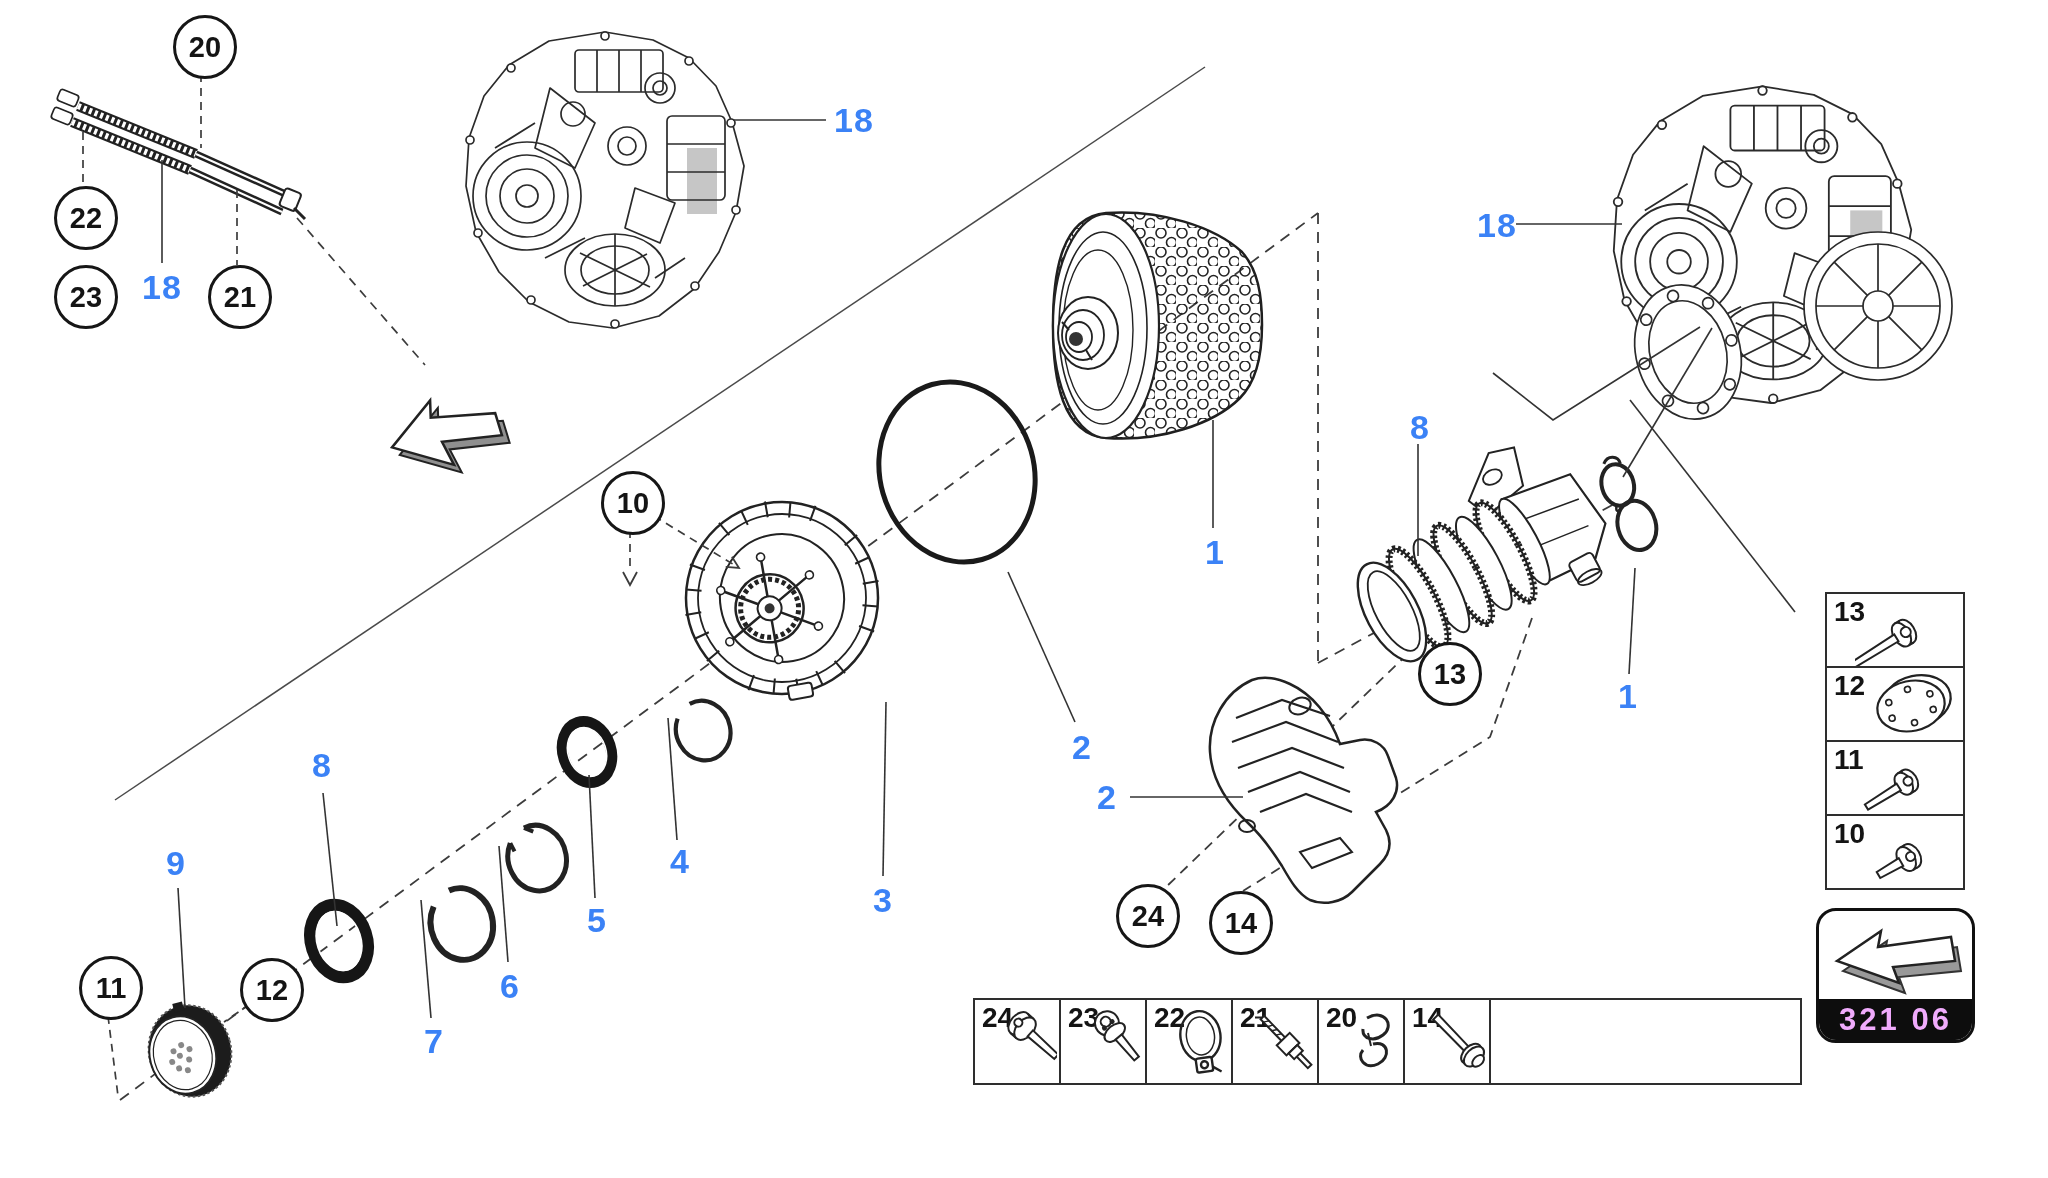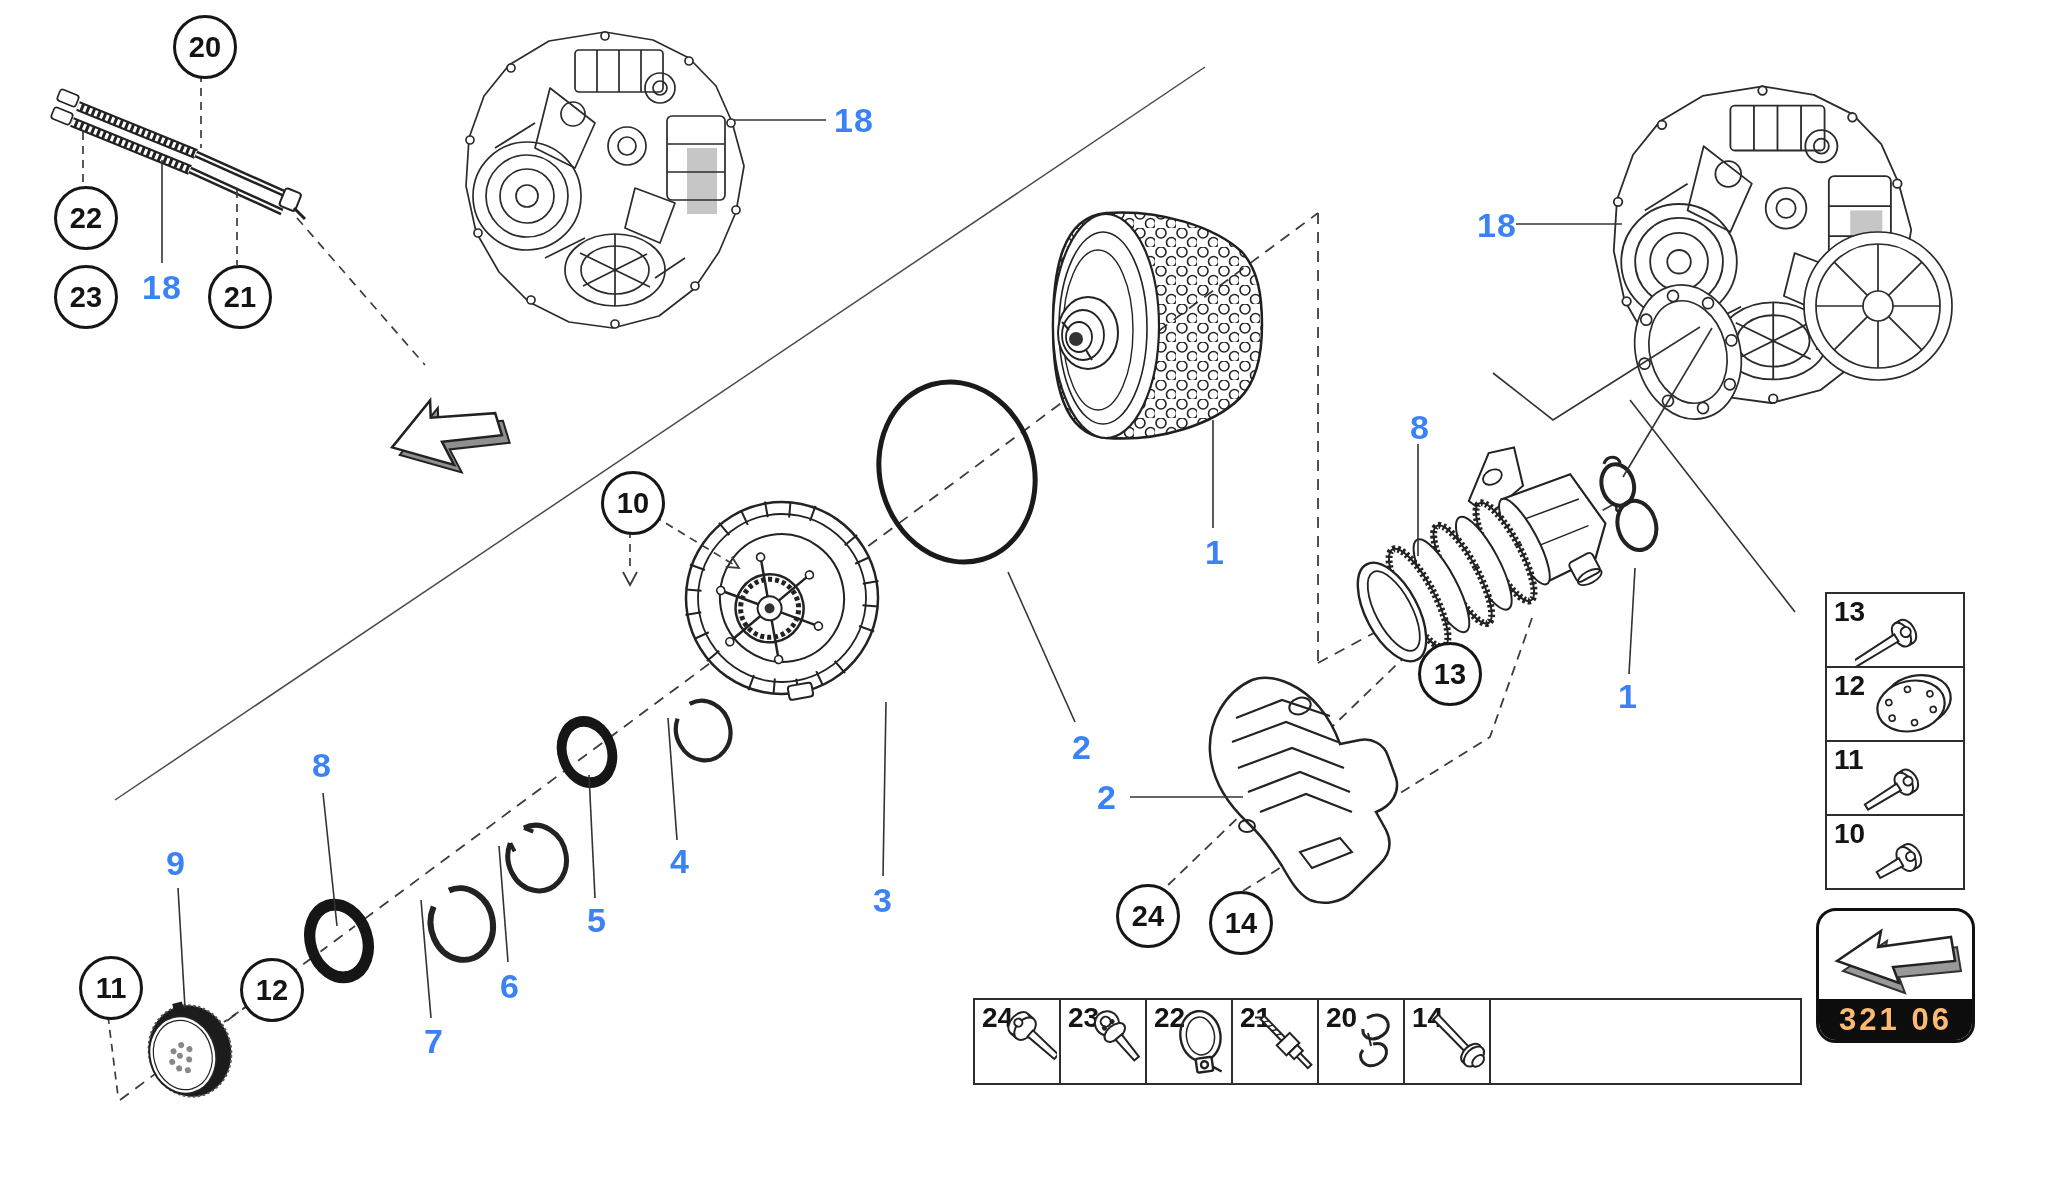"321 06" .badge-code { color: #fdba74 -> #f0abfc }
